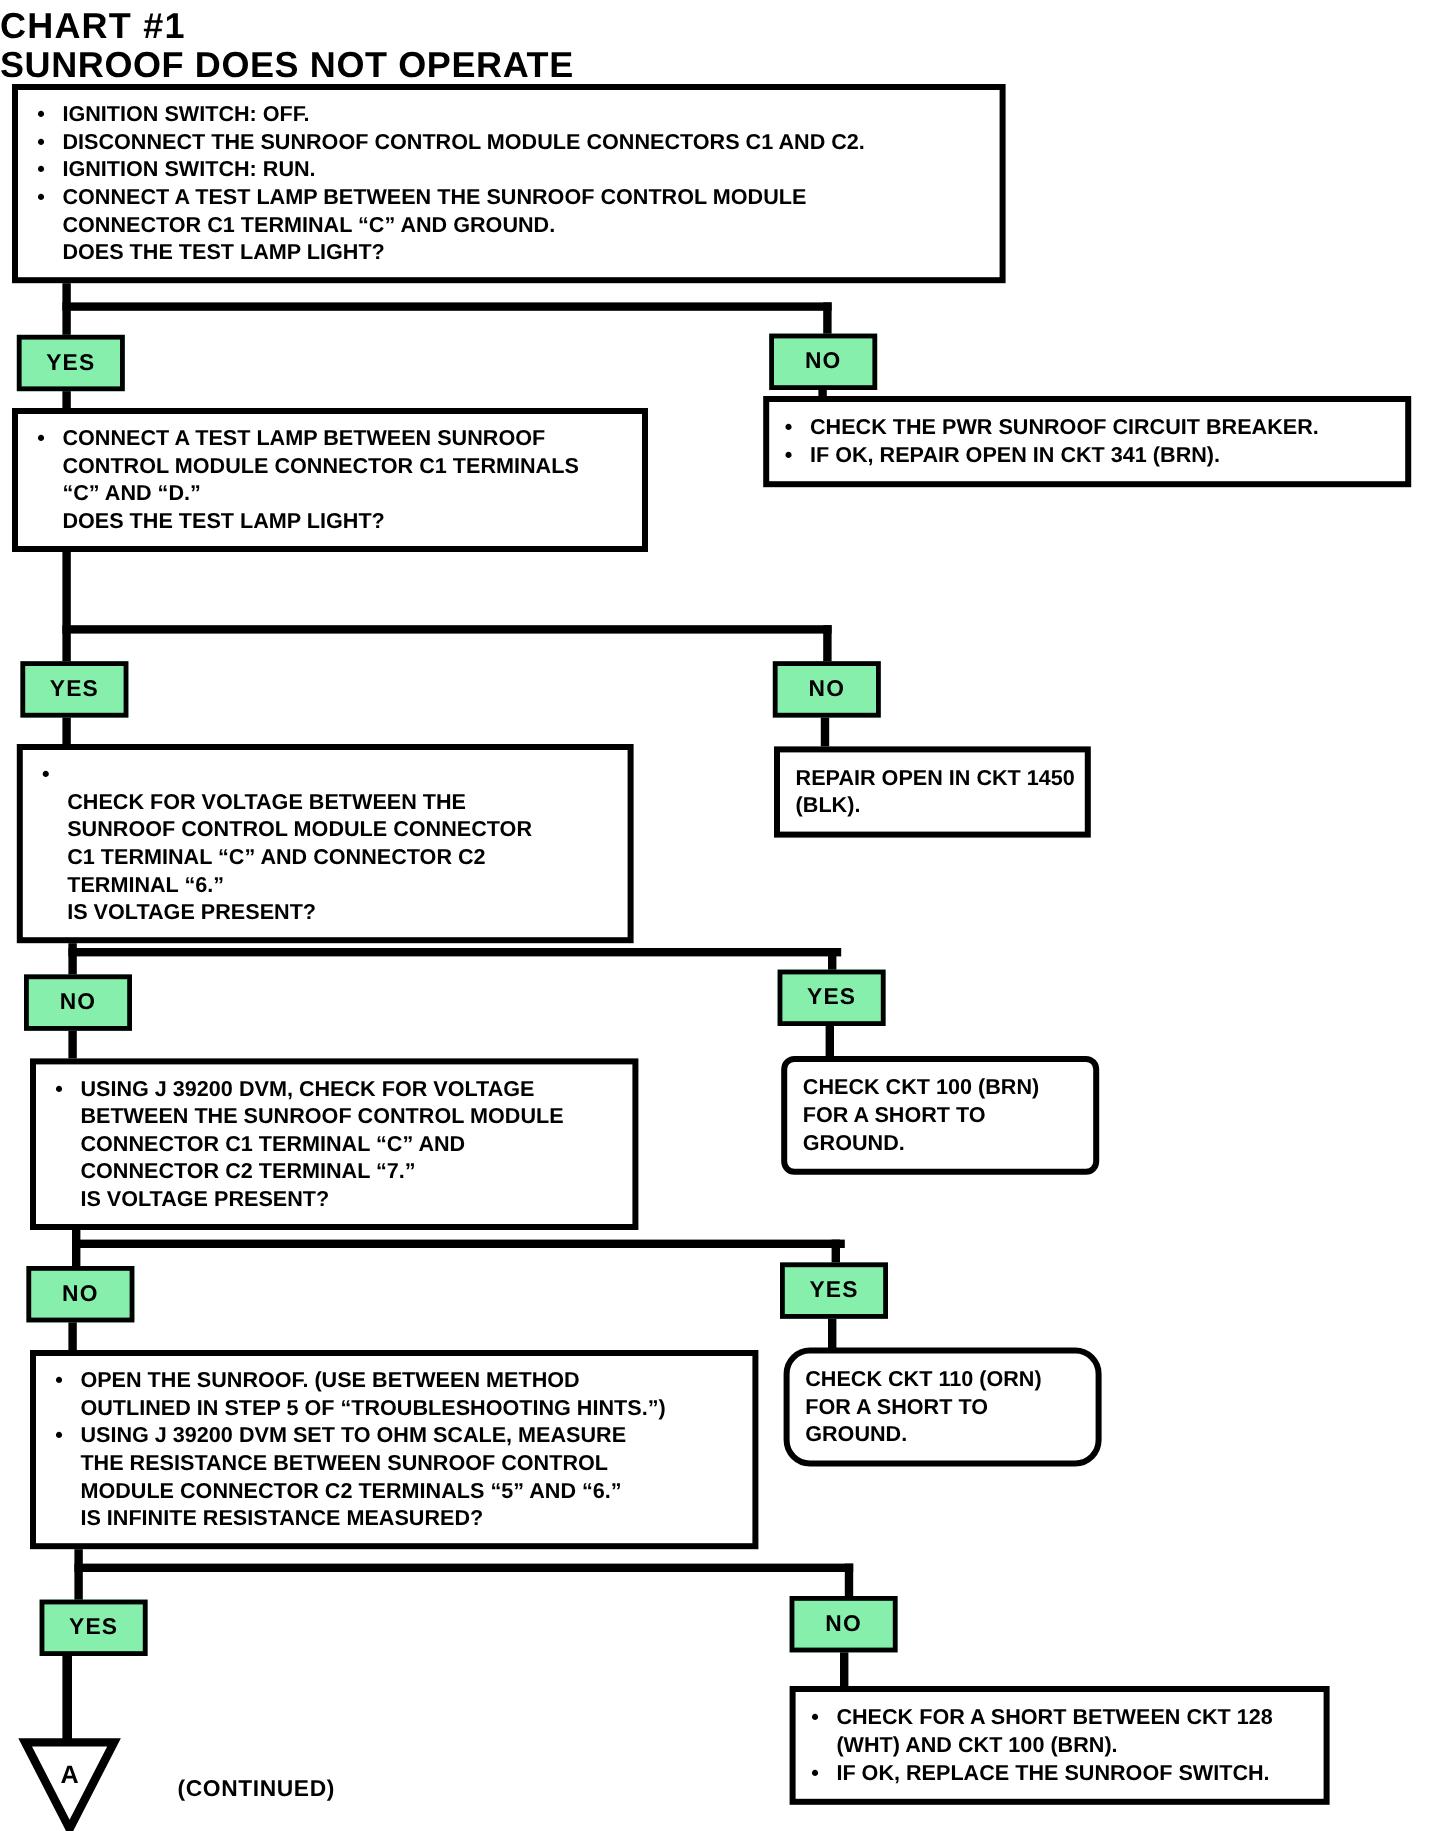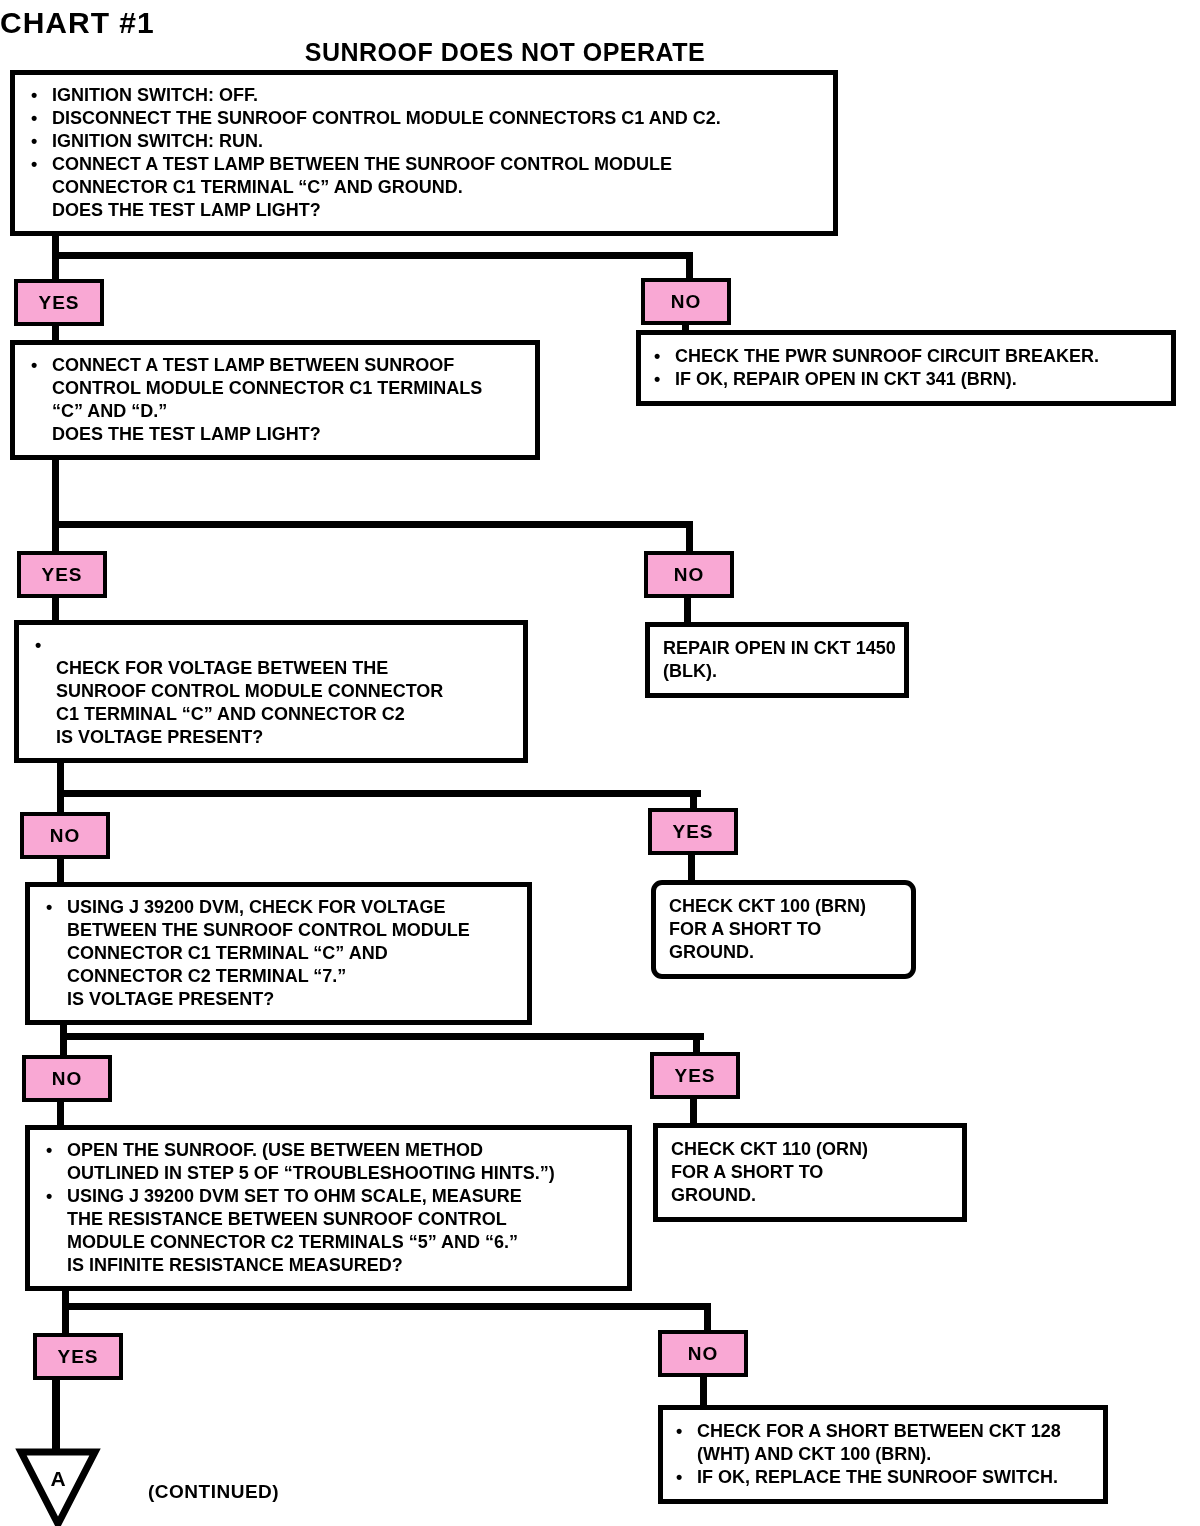"SUNROOF DOES NOT OPERATE" .title2 { font-size: 25px -> 30px; text-align: center -> none }
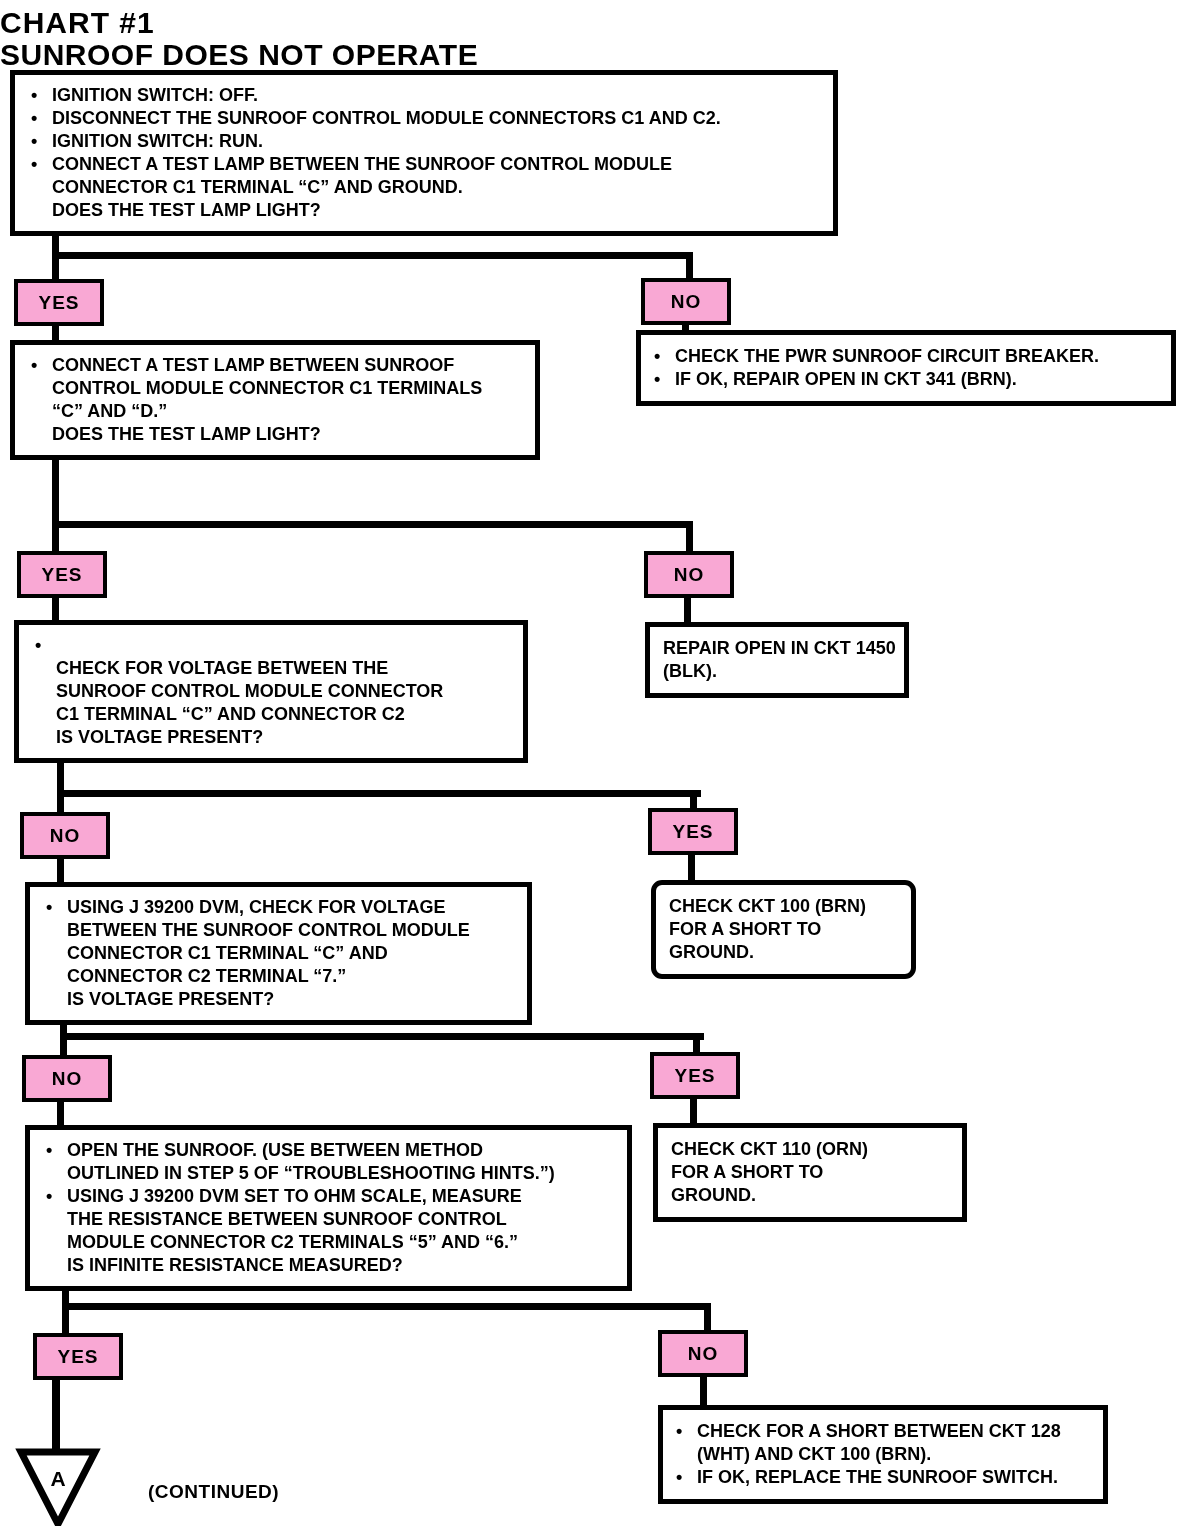"YES" .dec { background: #f9a8d4 -> #86efac }
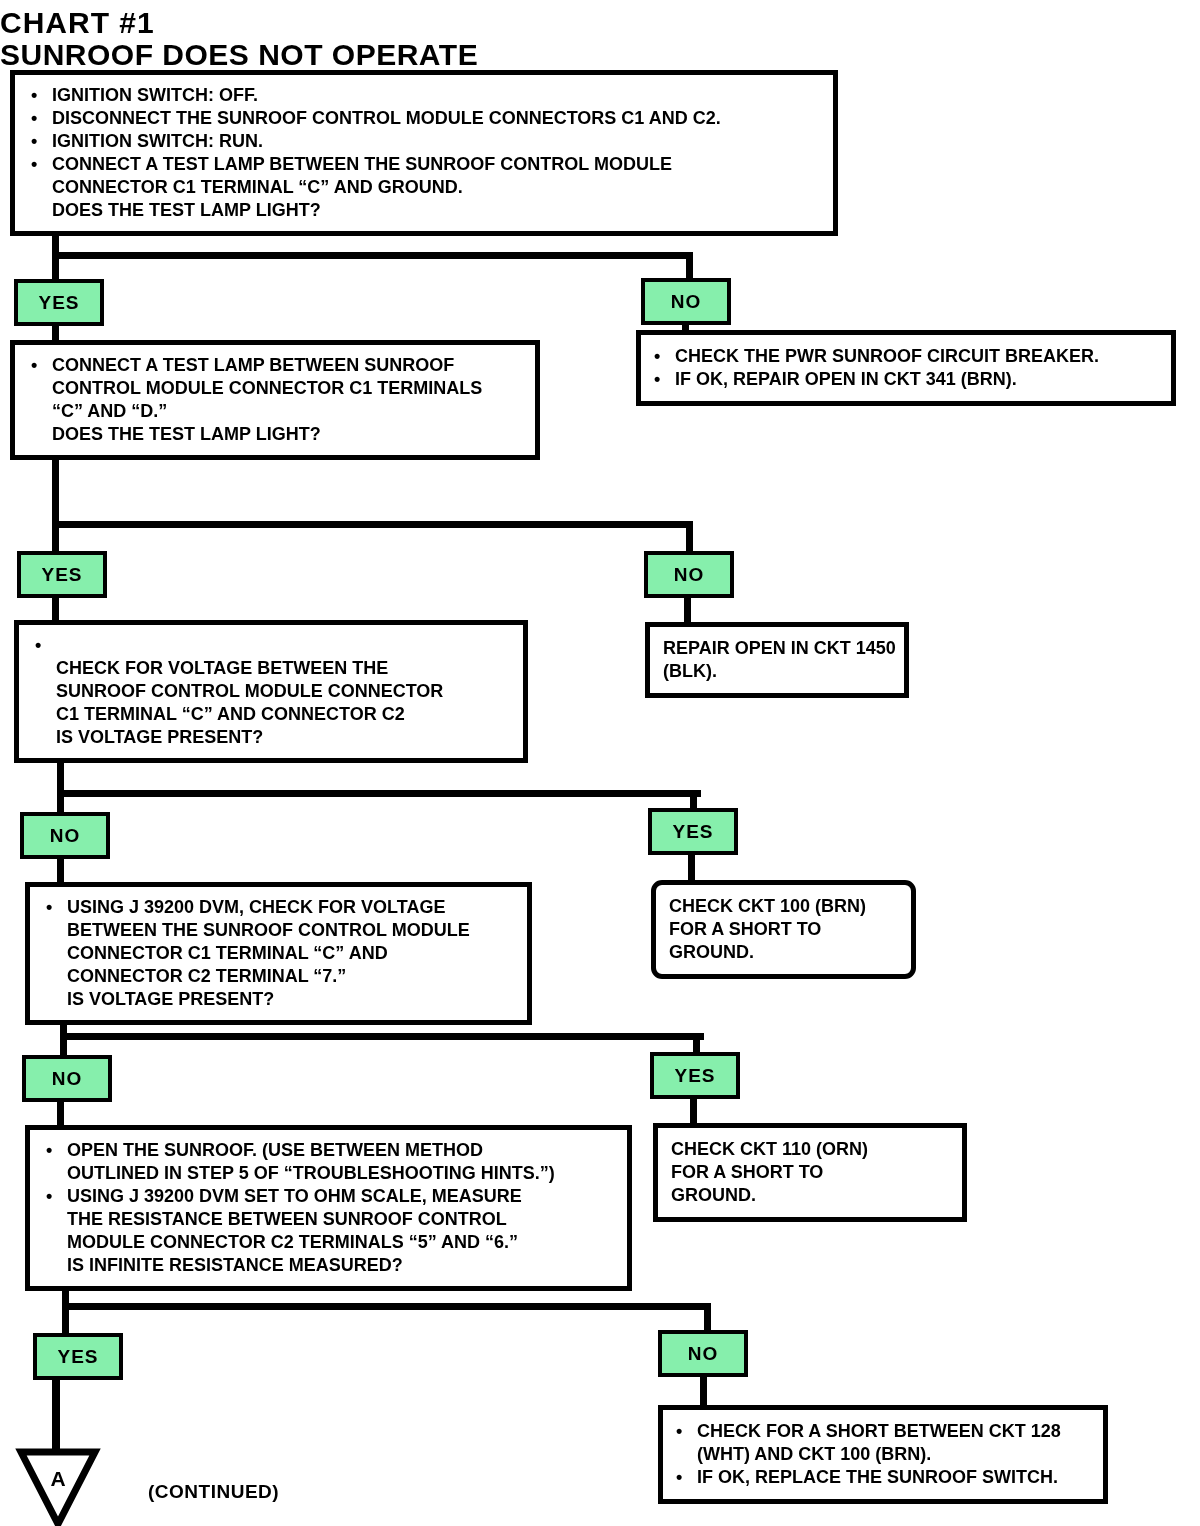"TERMINAL “6.”" div.ln { html: none -> <div> <span>TERMINAL “6.”</span> </div> }
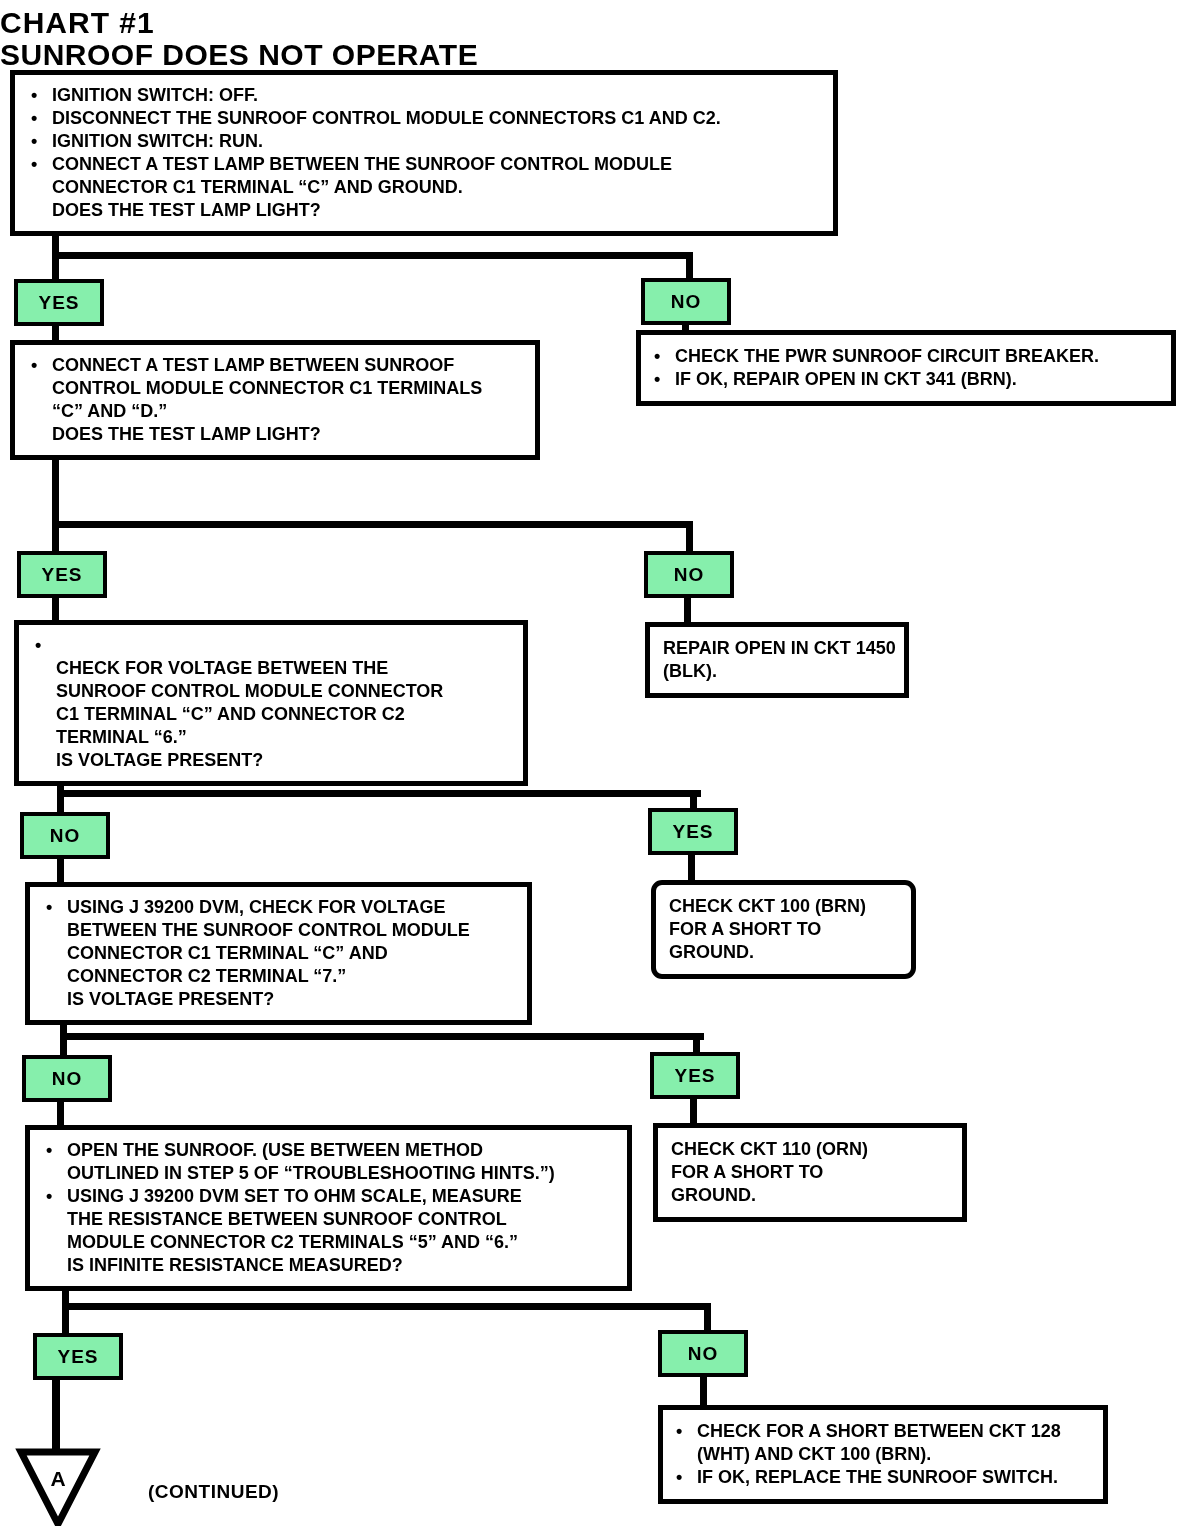"CHECK CKT 110 (ORN)" div.abox { border-radius: none -> 22px; width: 314px -> 265px }
